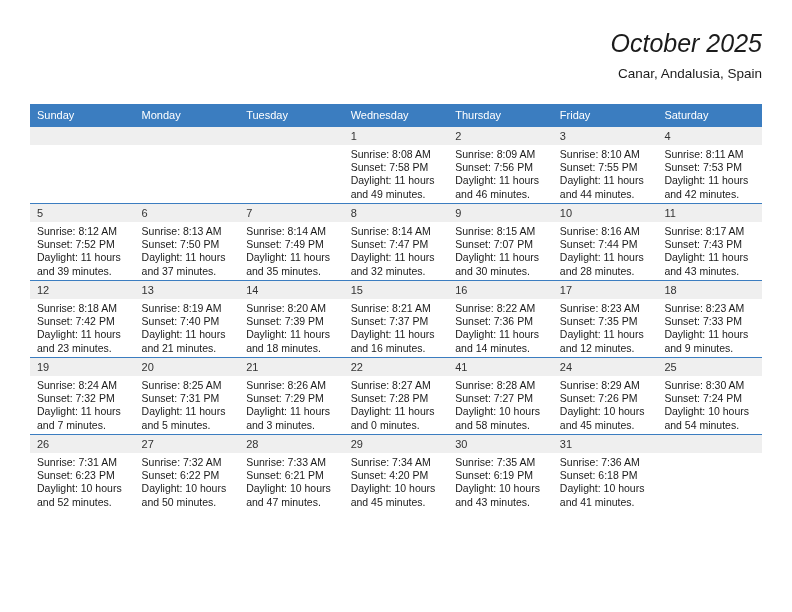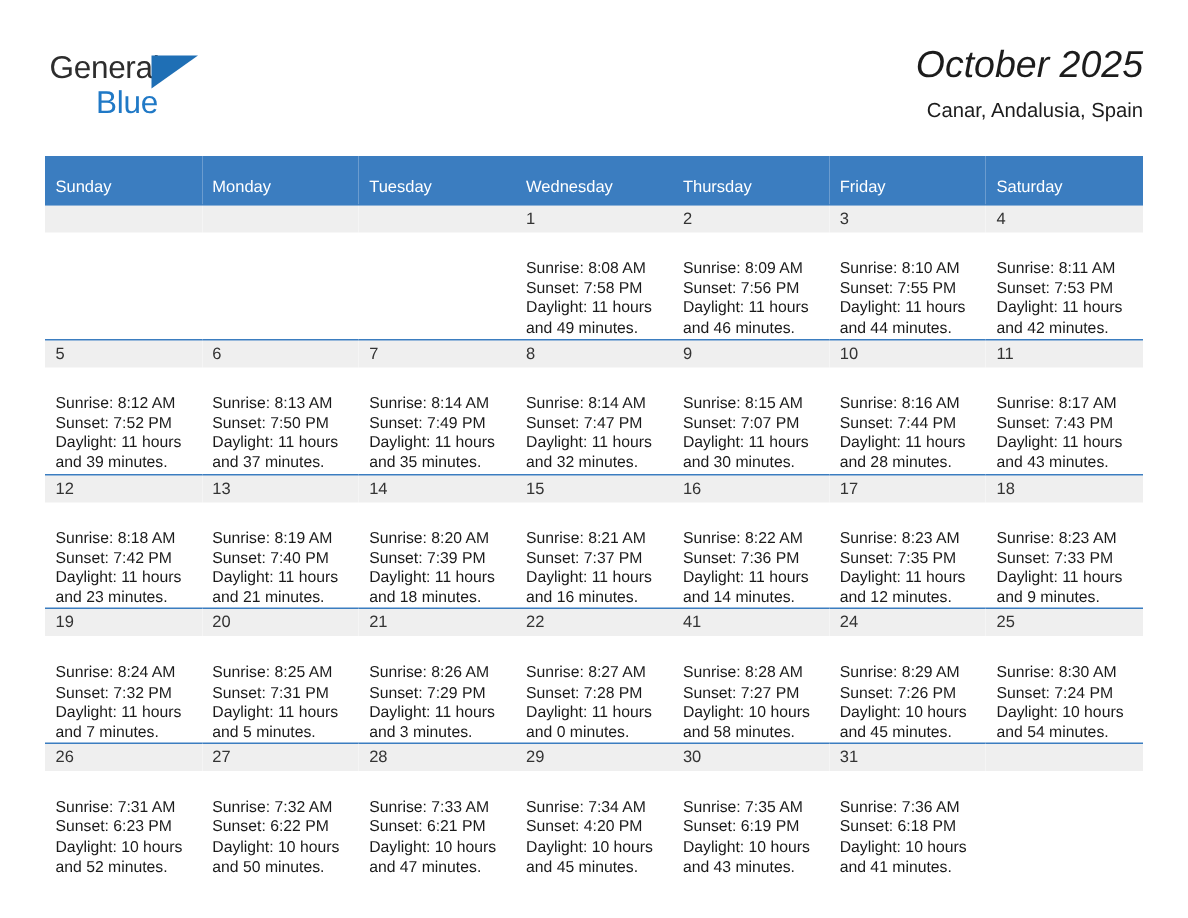"General" div.logo { html: <div> <span>General</span> <span></span> <span>Blue</span> </div> -> none }
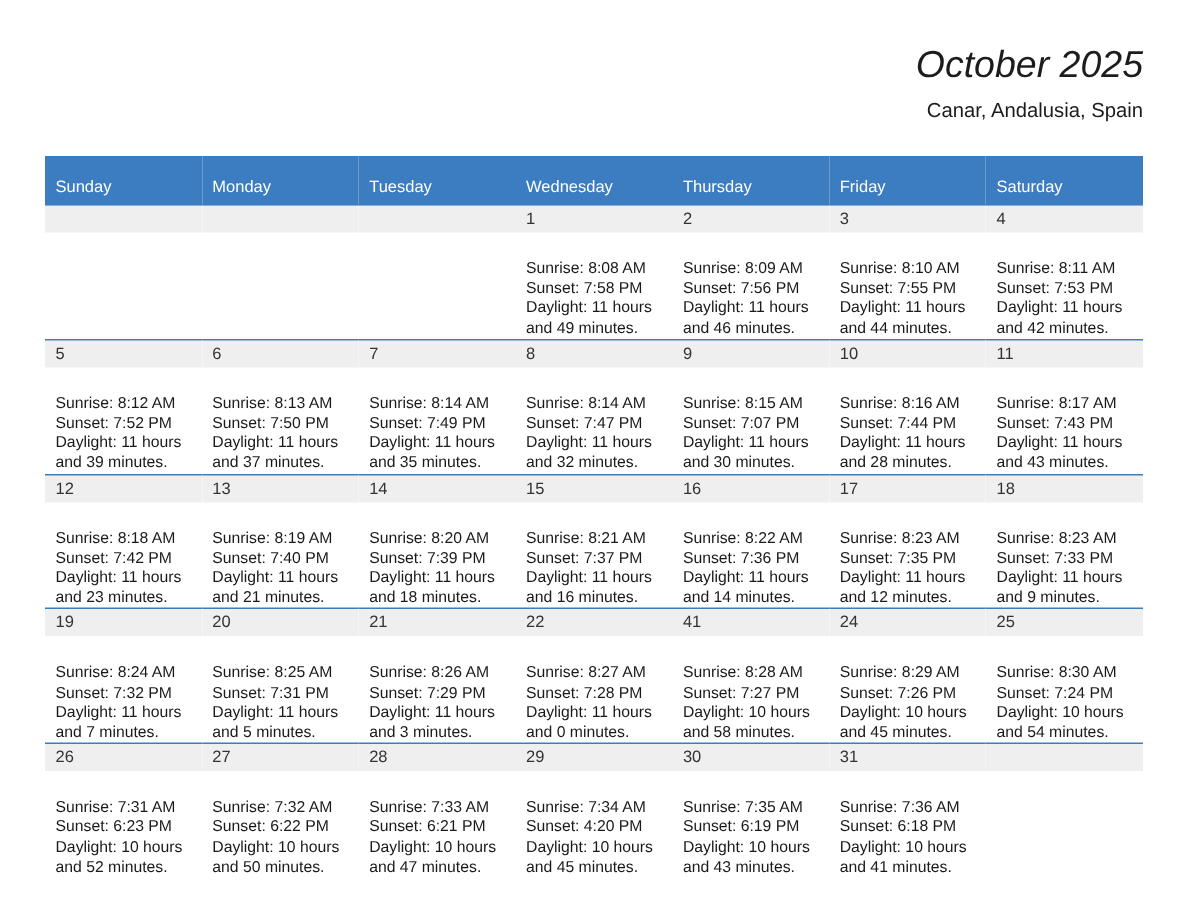"Sunday" .calendar th { padding: 15px 0 5px 7px -> 5px 0 5px 7px }
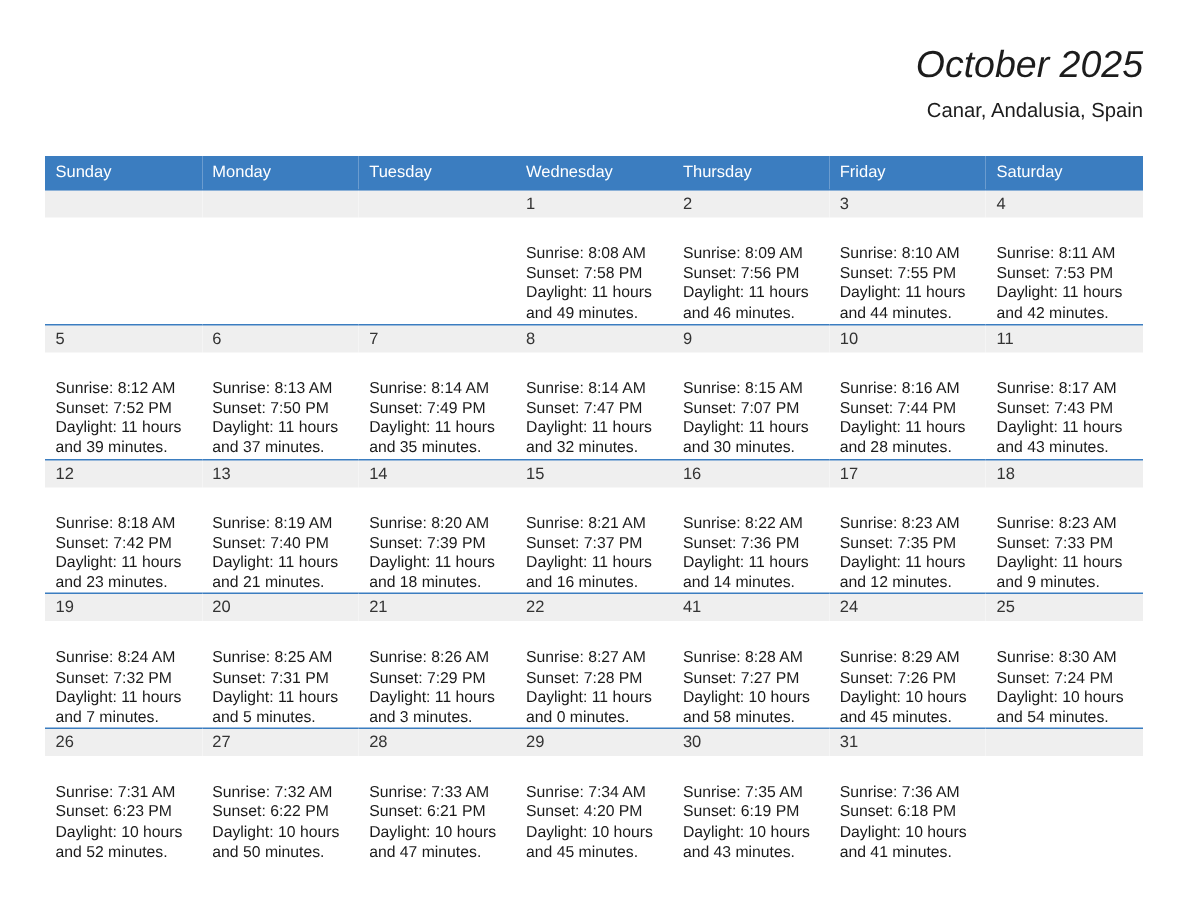"Sunrise: 8:08 AM" .info { padding: 18px 6px 0 7px -> 3px 6px 0 7px }
